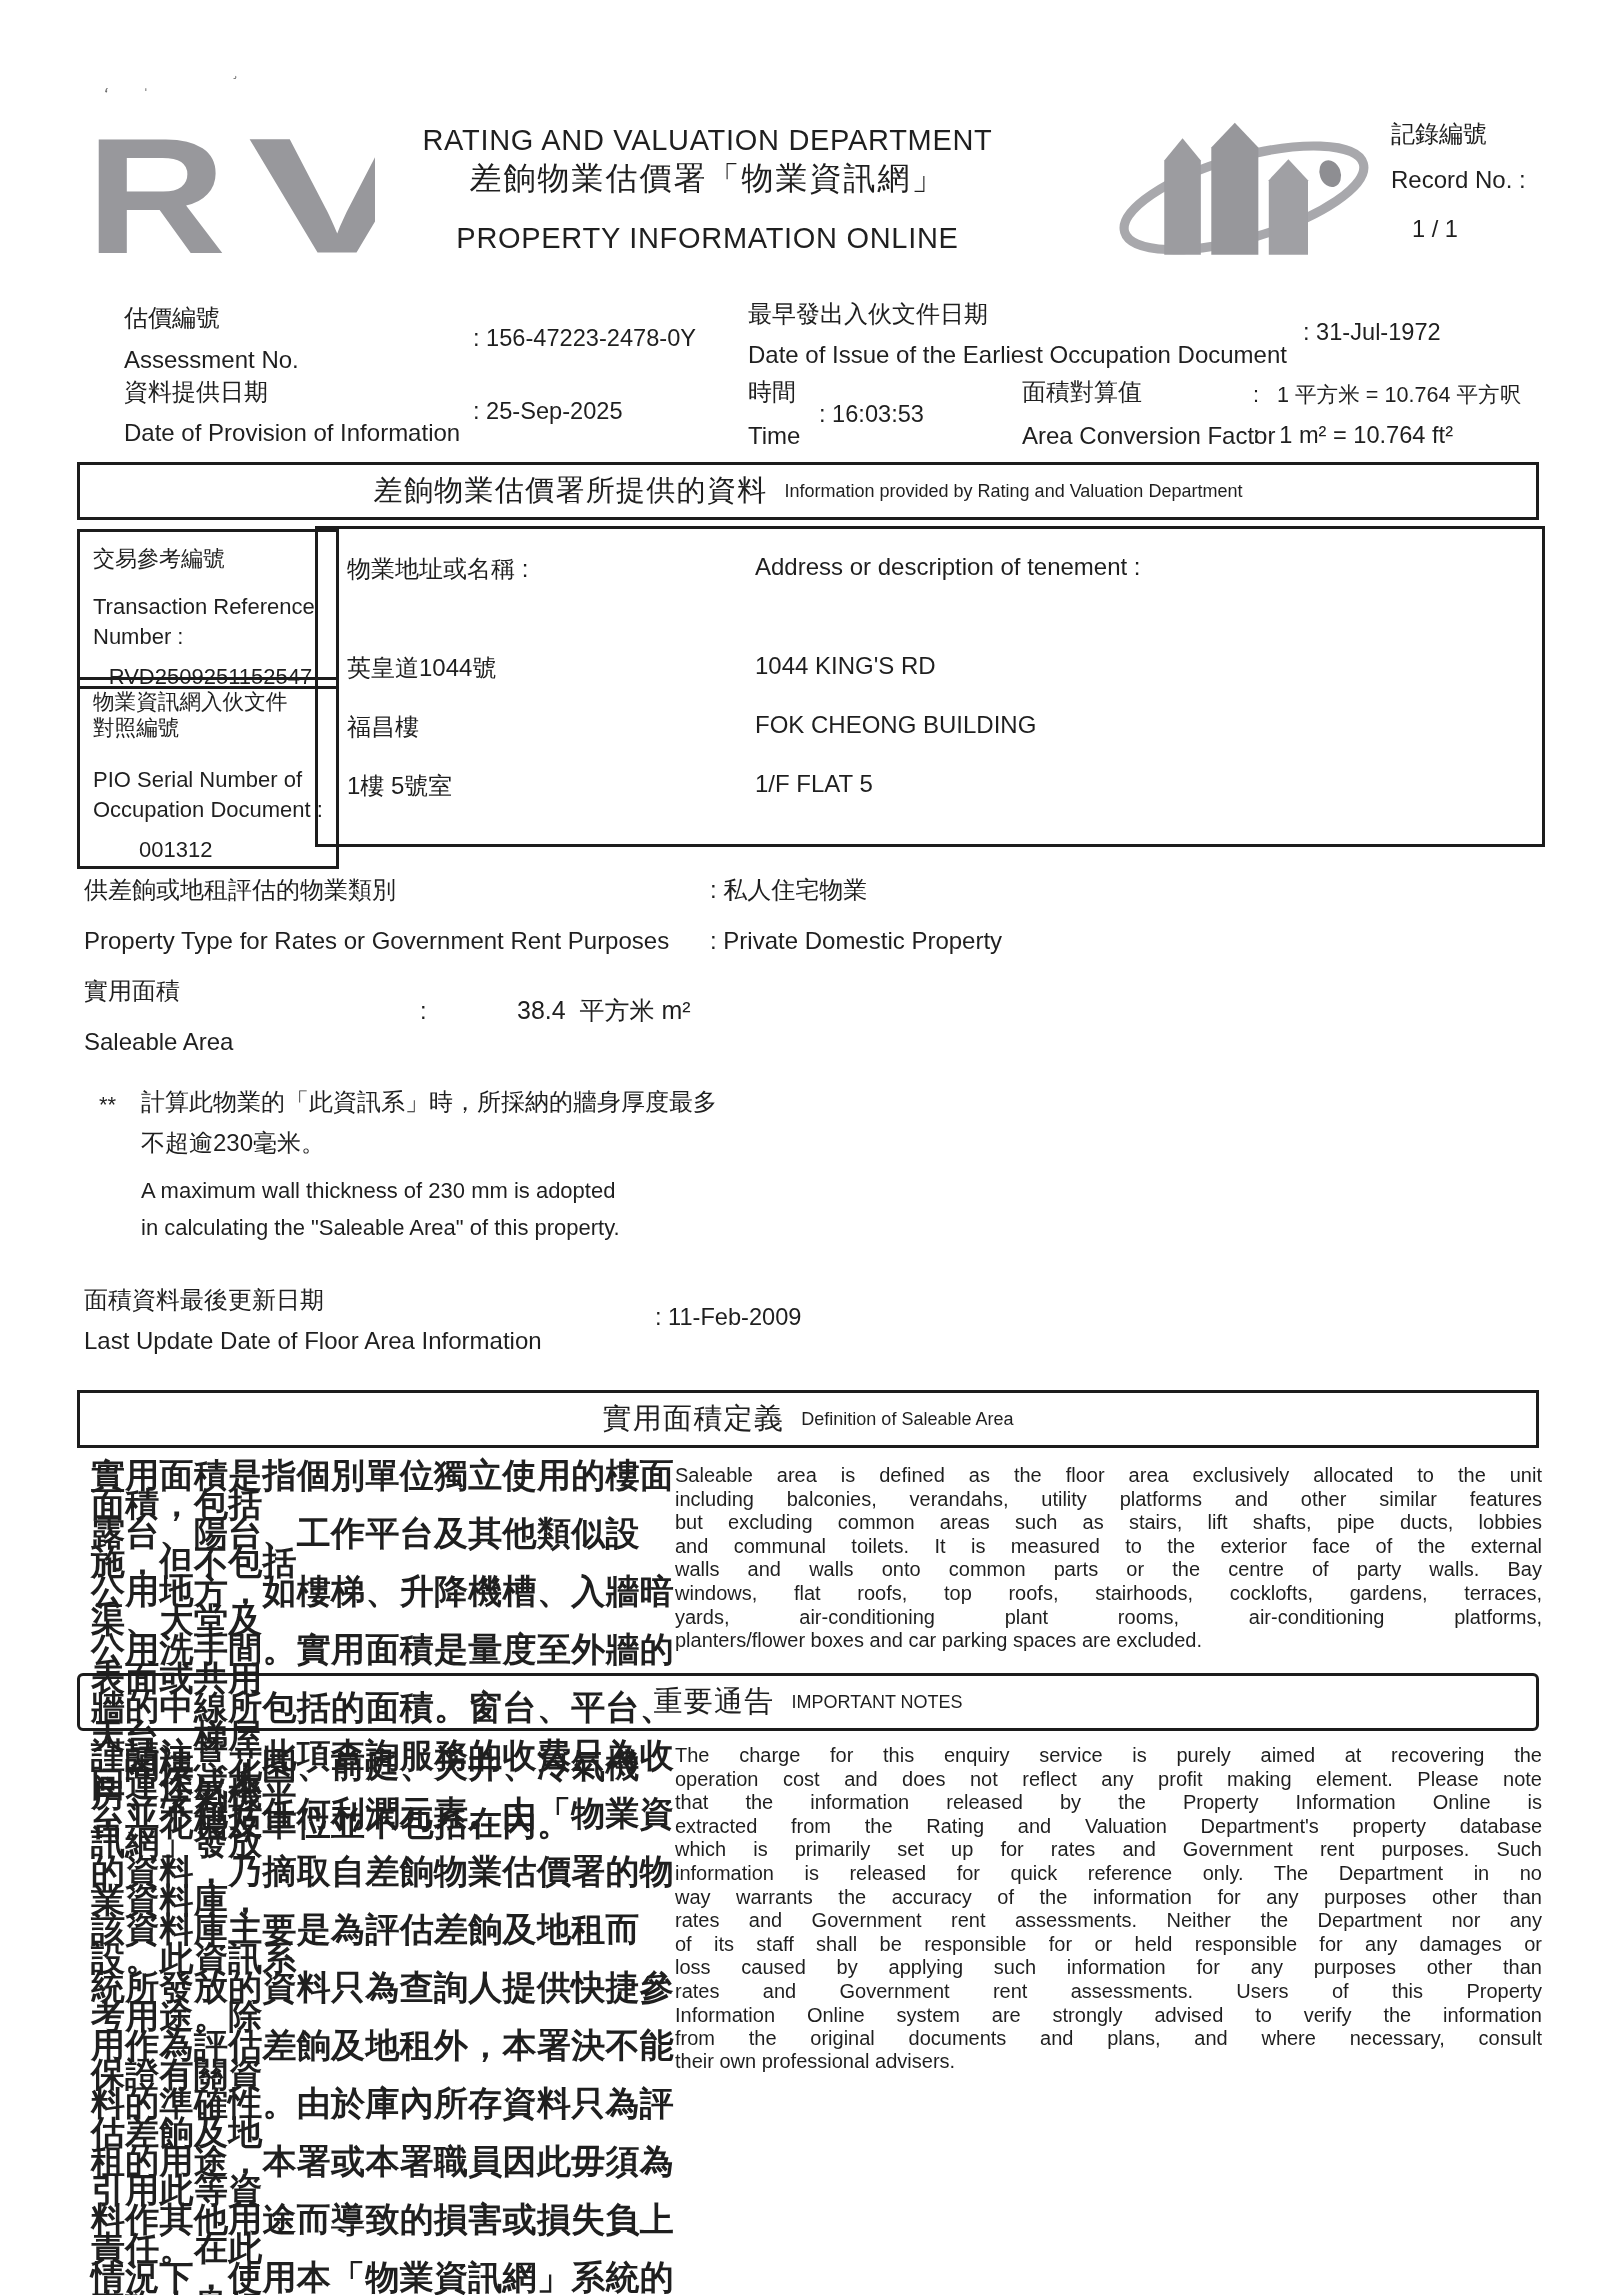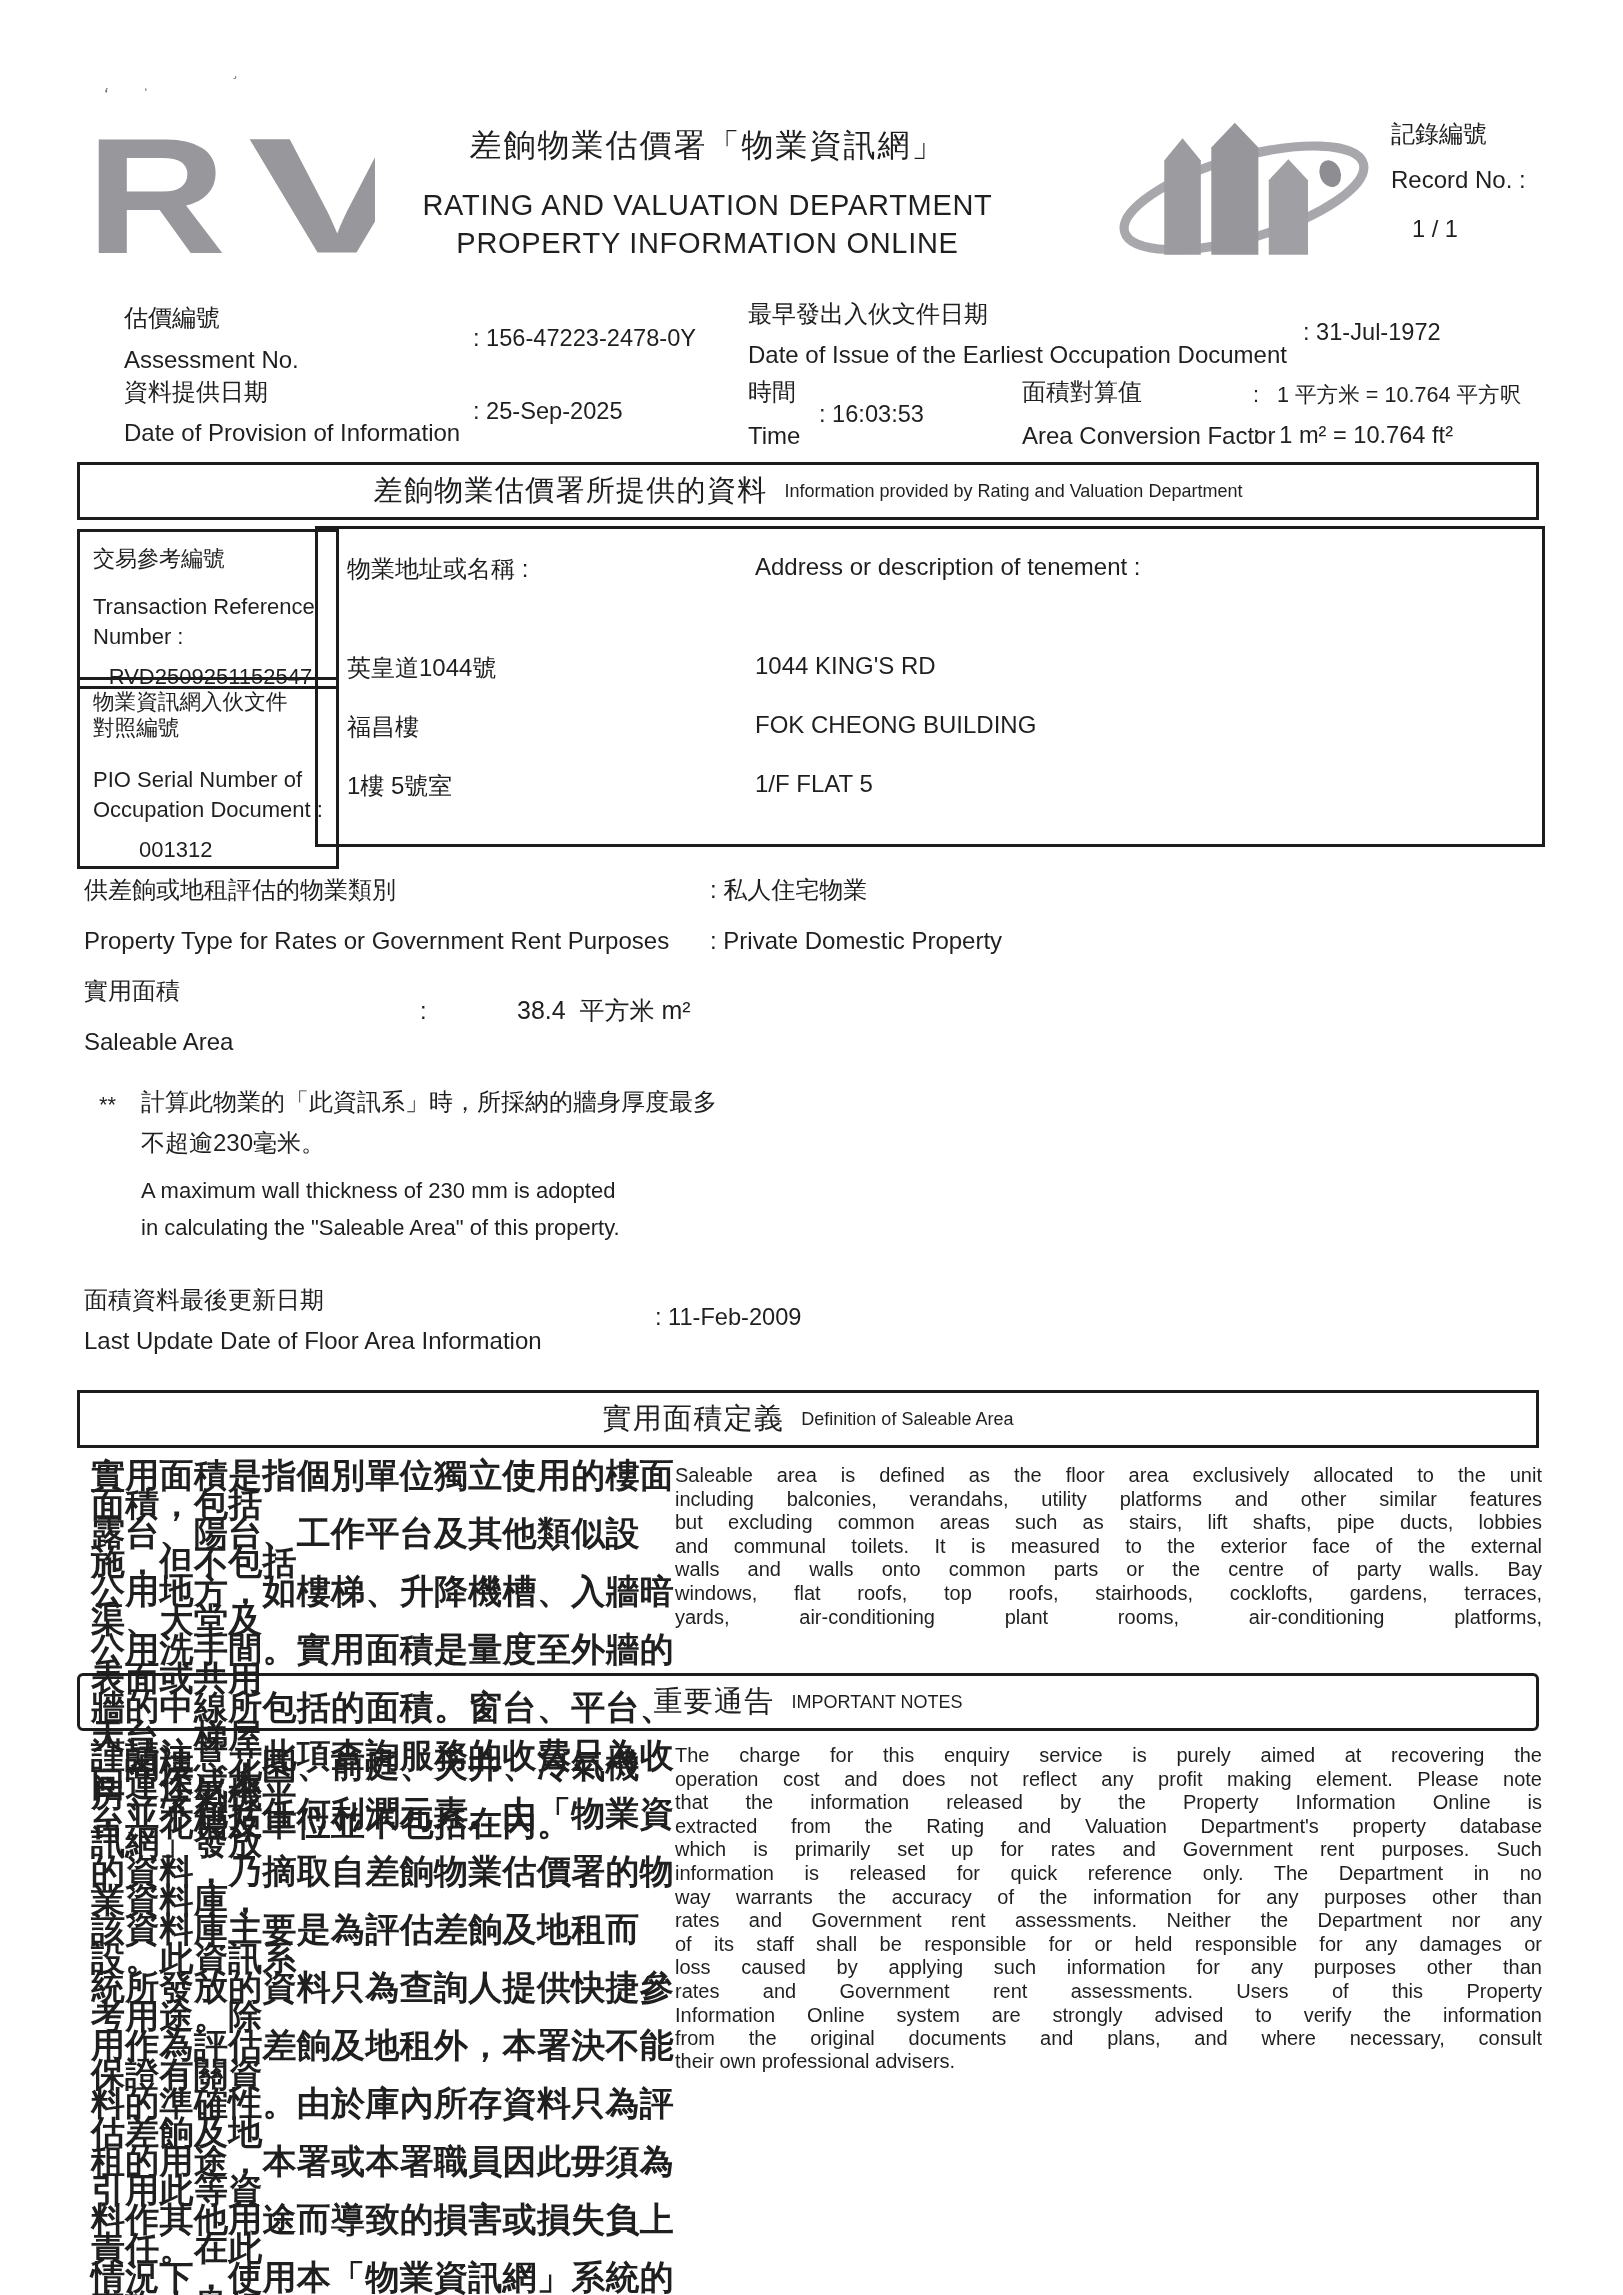"差餉物業估價署「物業資訊網」" div { order: before "RATING AND VALUATION DEPARTMENT" -> after "RATING AND VALUATION DEPARTMENT" }
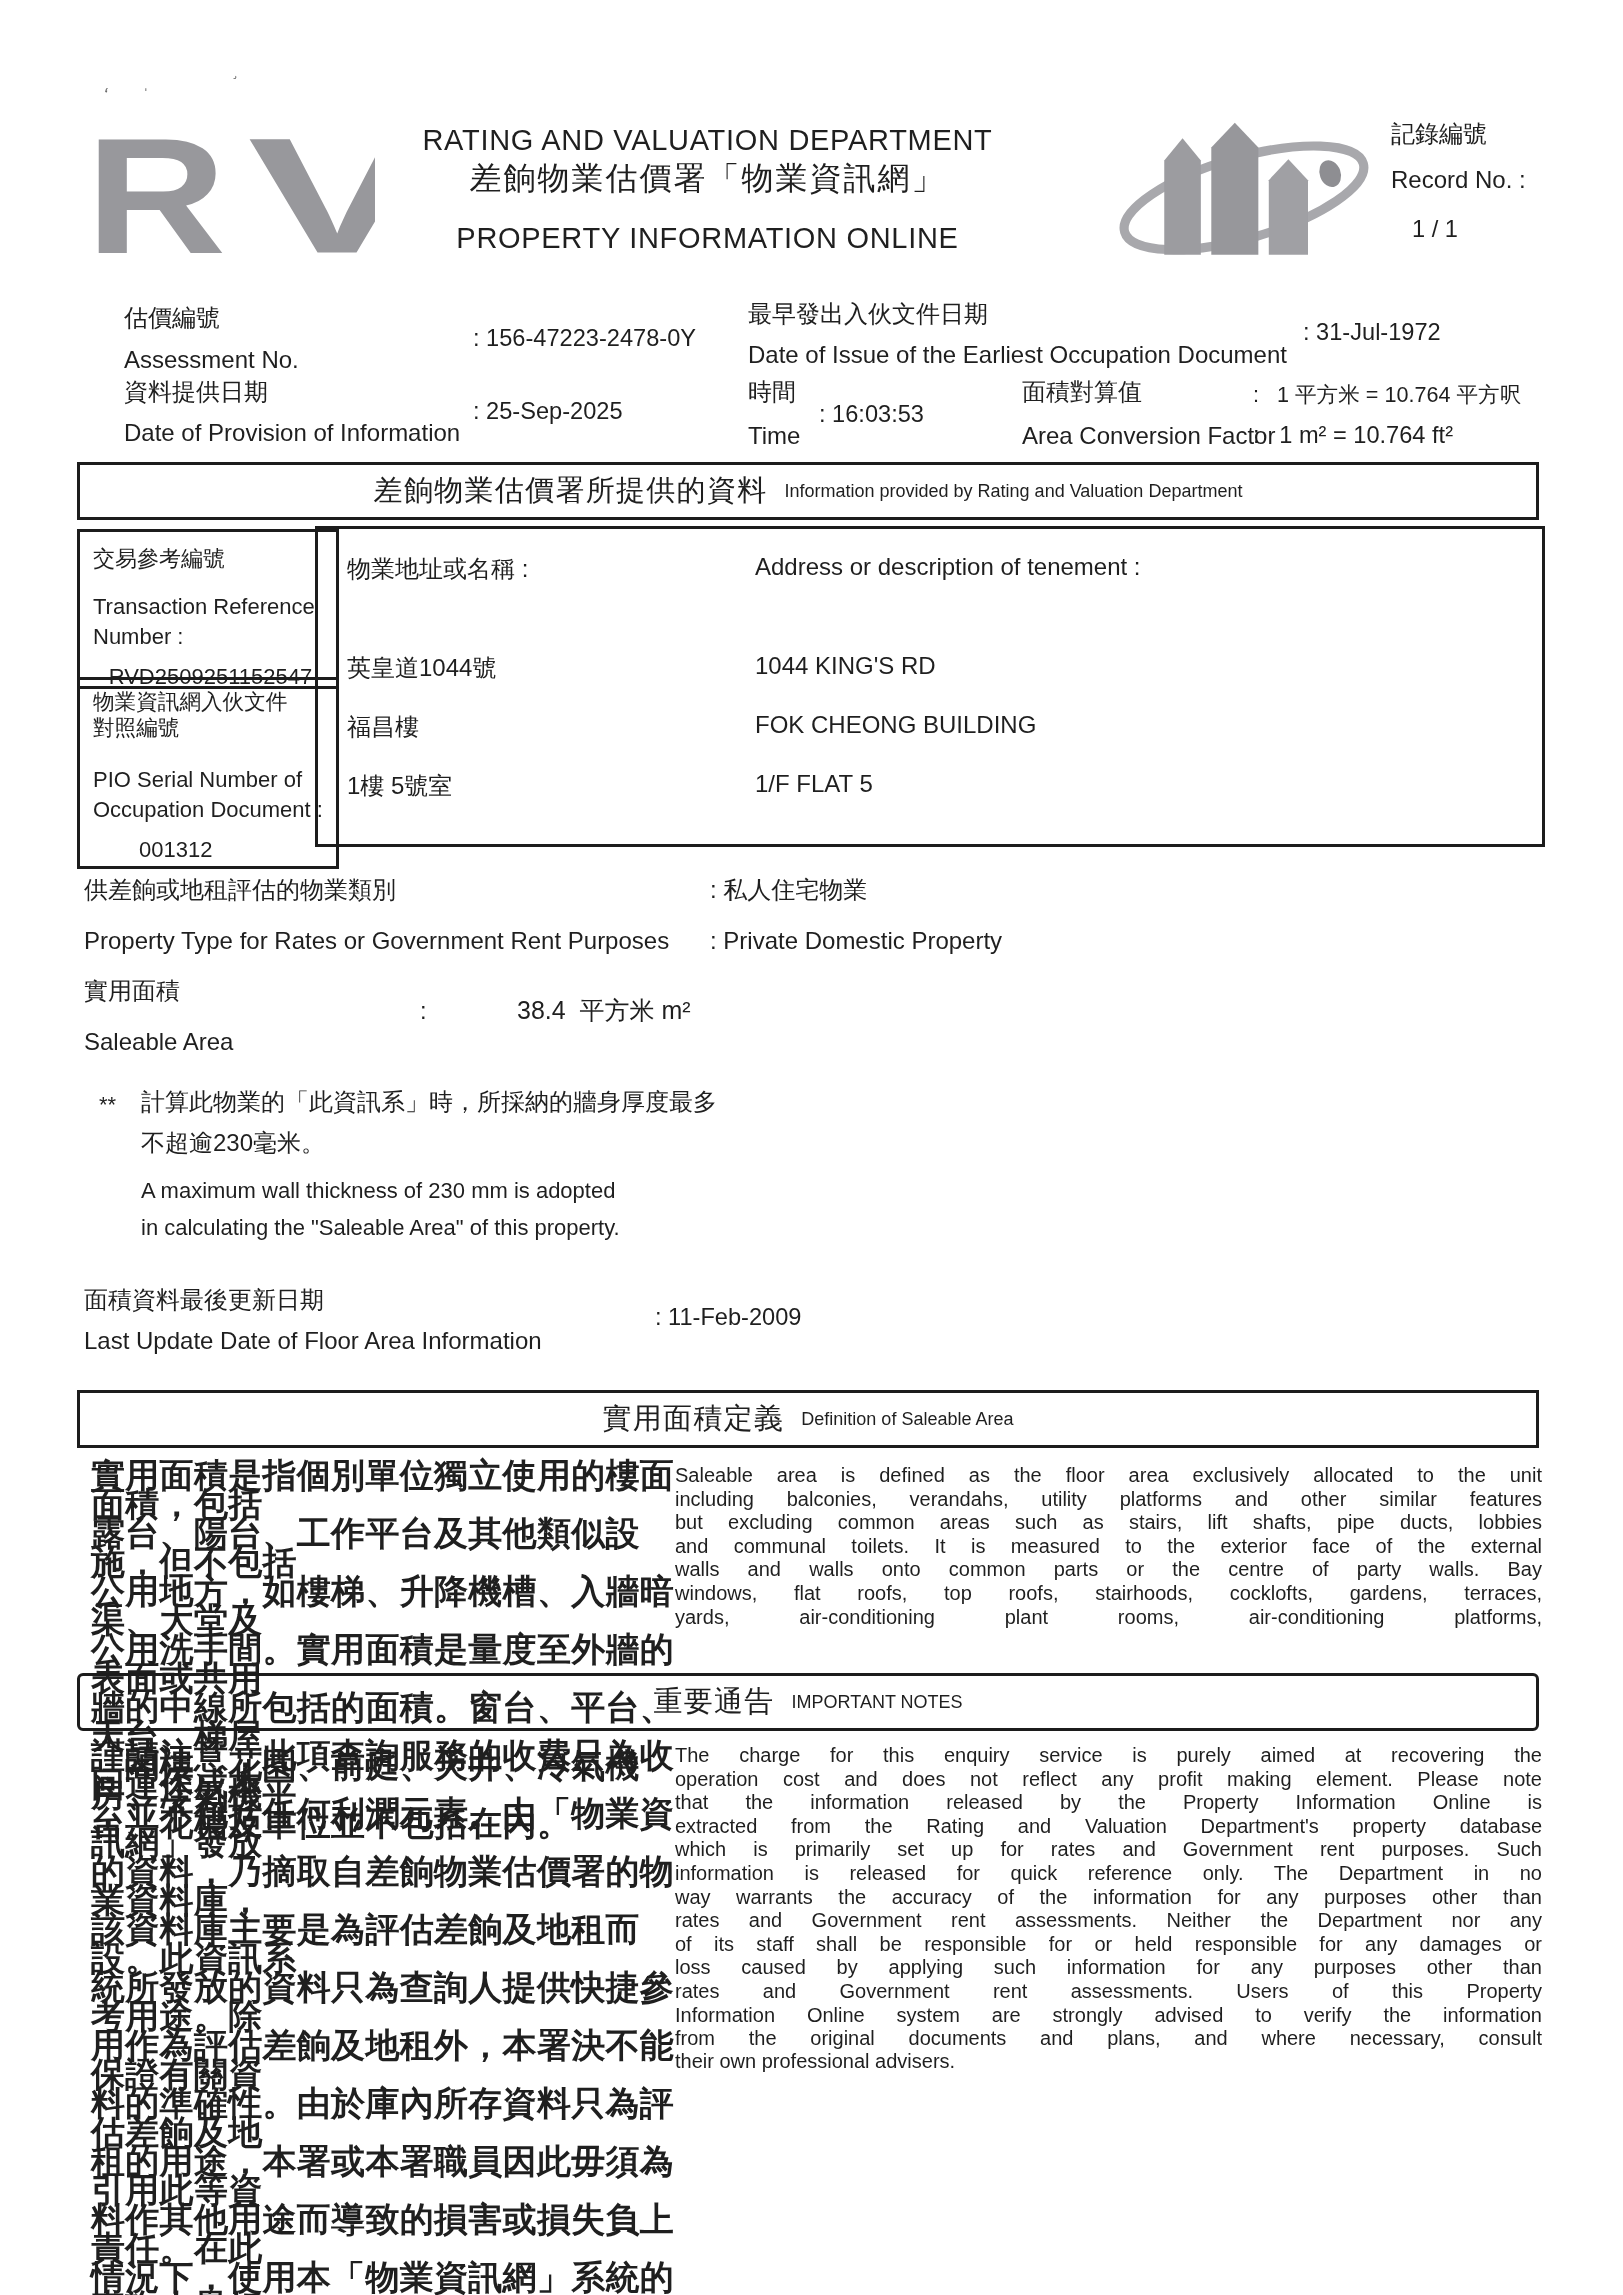"planters/flower boxes and car parking" div.bodycol-en-last { html: none -> <div>planters/flower boxes and car parking spaces are excluded.</div> }
